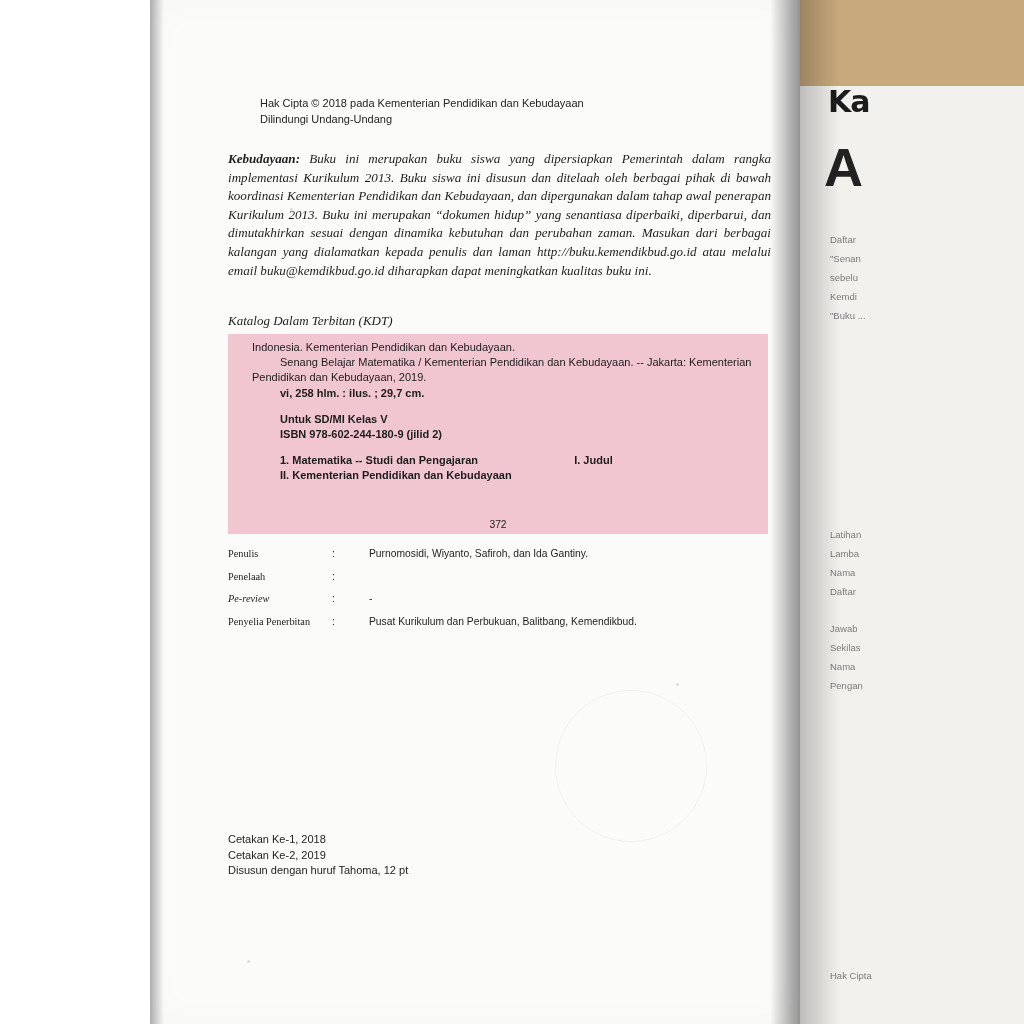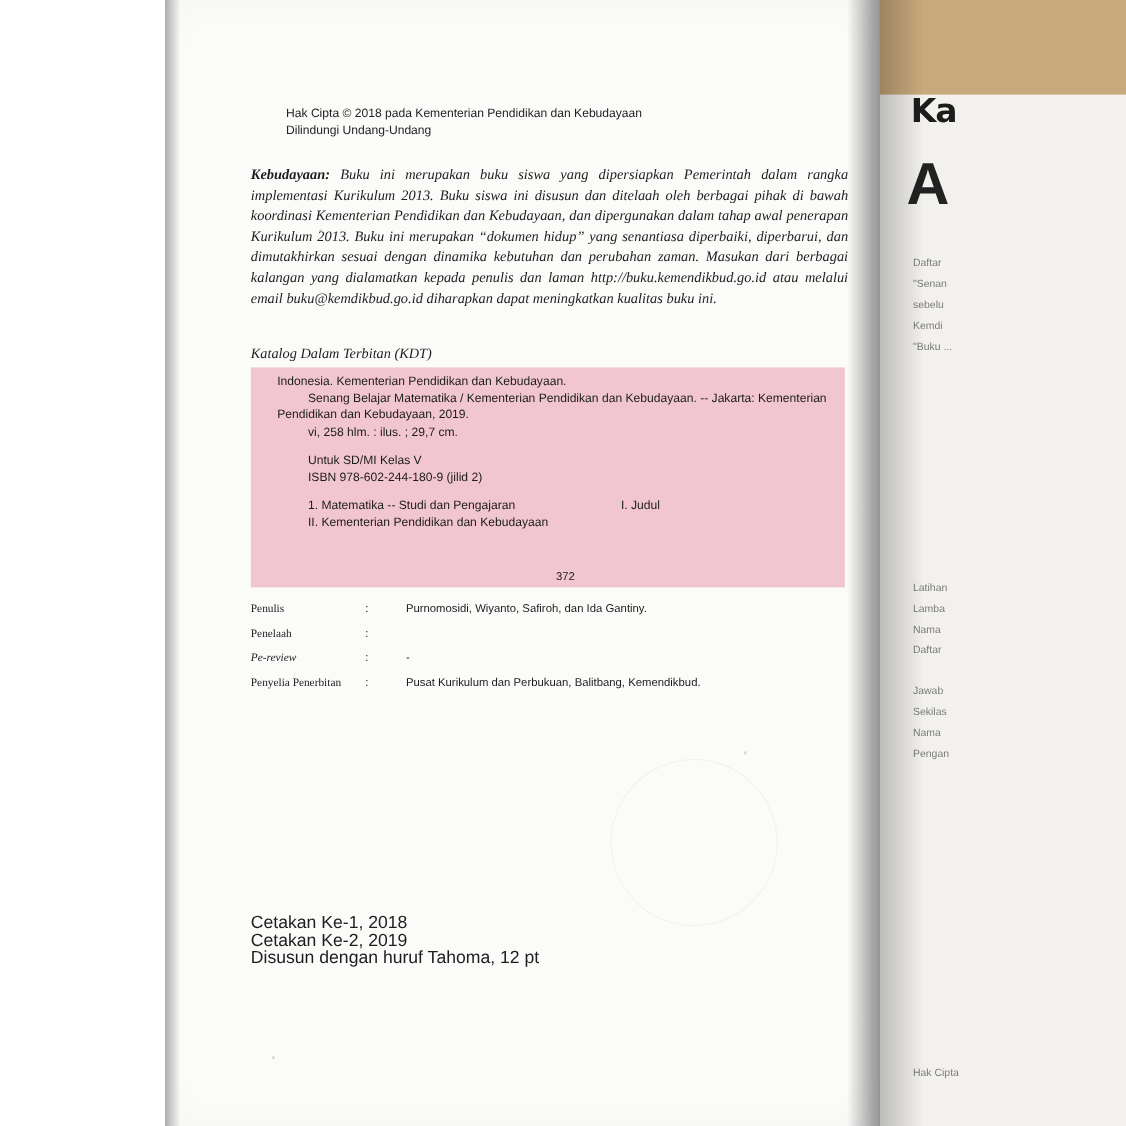"vi, 258 hlm. : ilus." .kdt-text .ind2 { font-weight: none -> bold }
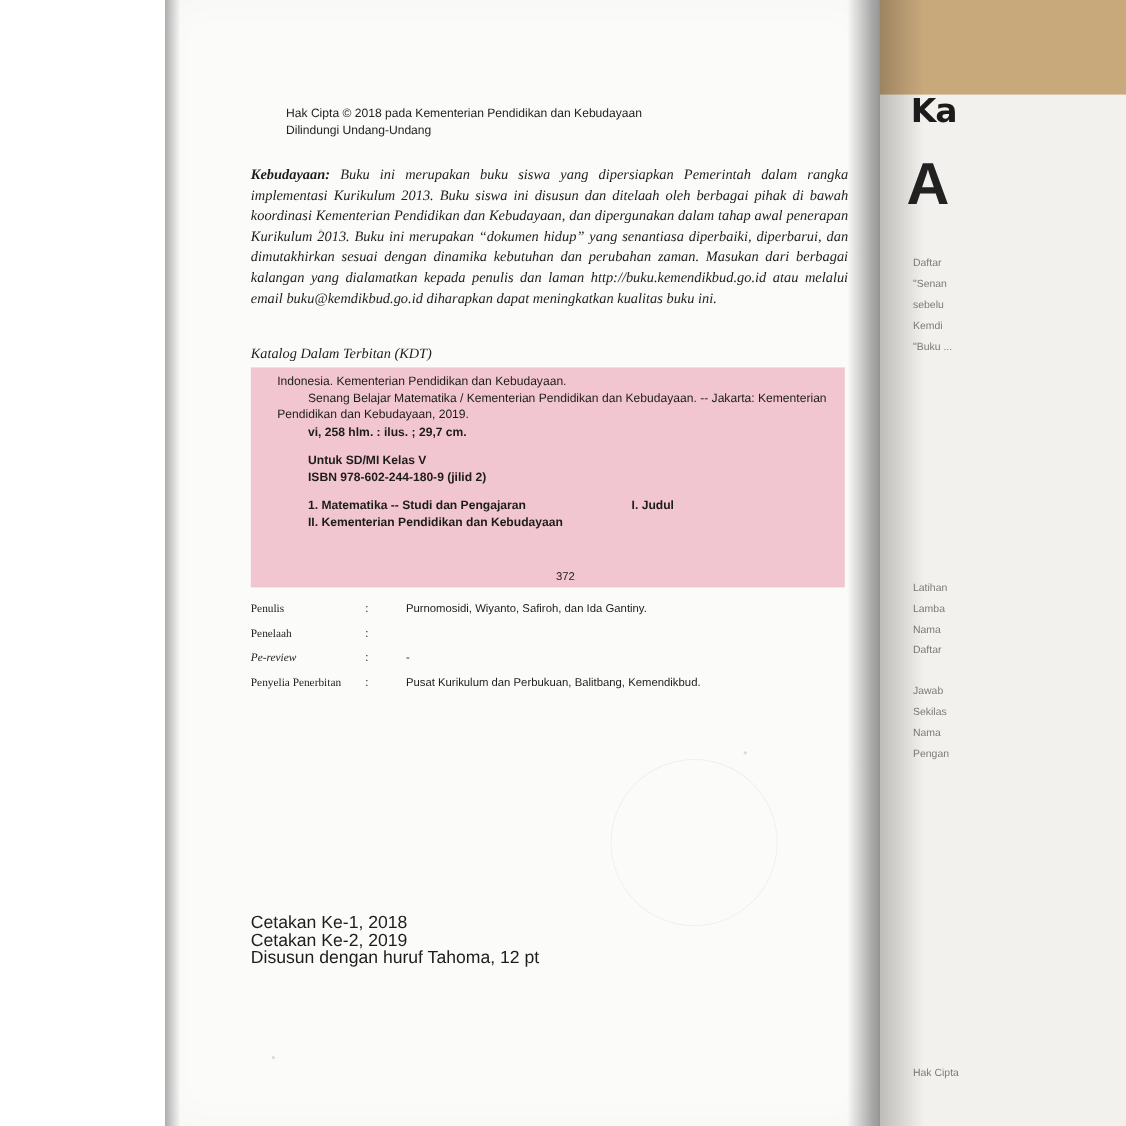"372" .kdt-page-no { padding-left: 16px -> none }
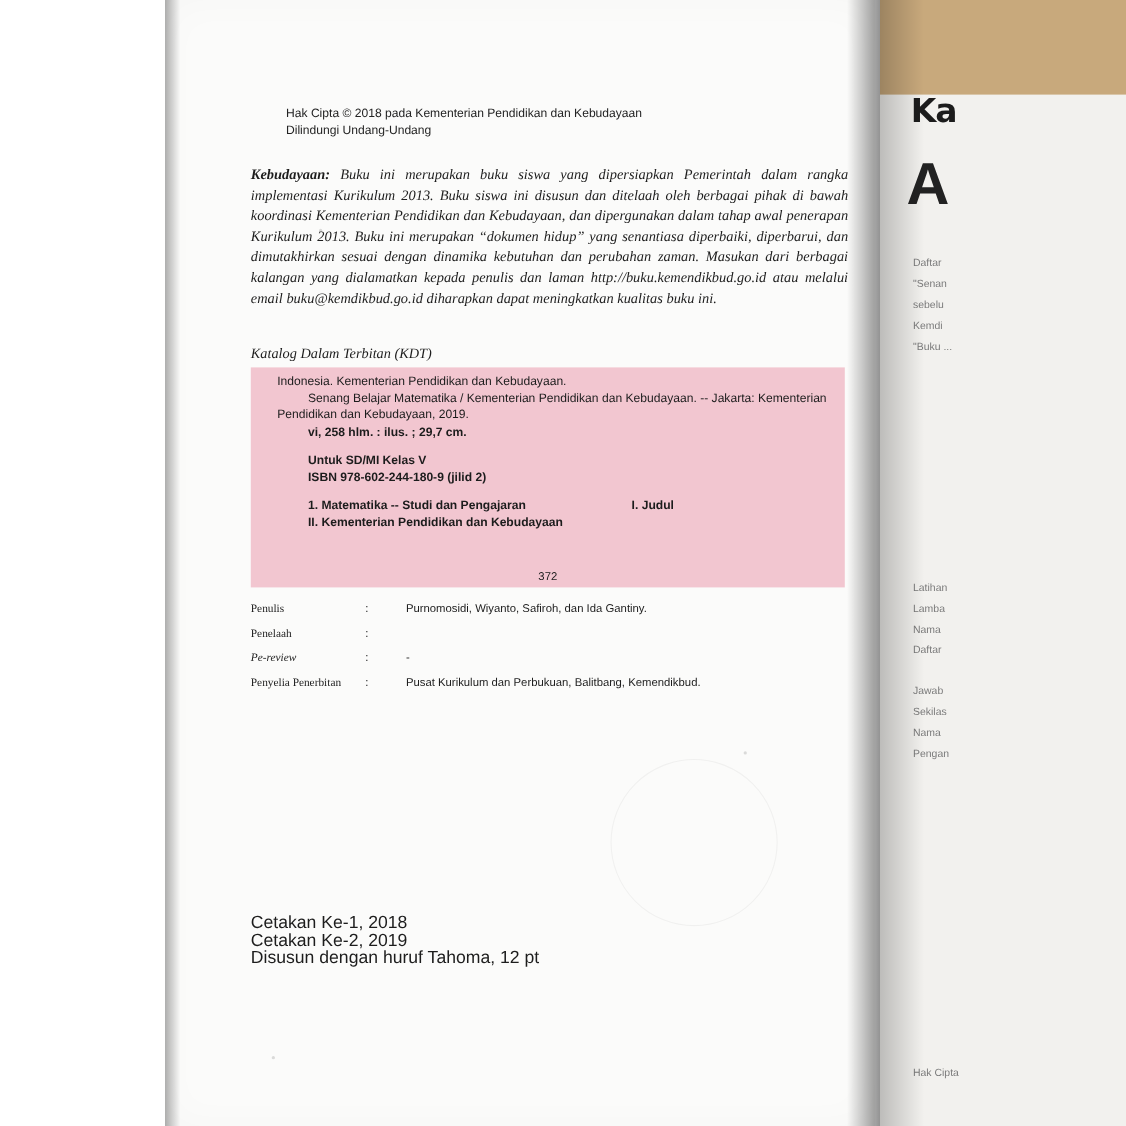"Cetakan Ke-1, 2018" .footer { font-size: 16px -> 11px }
